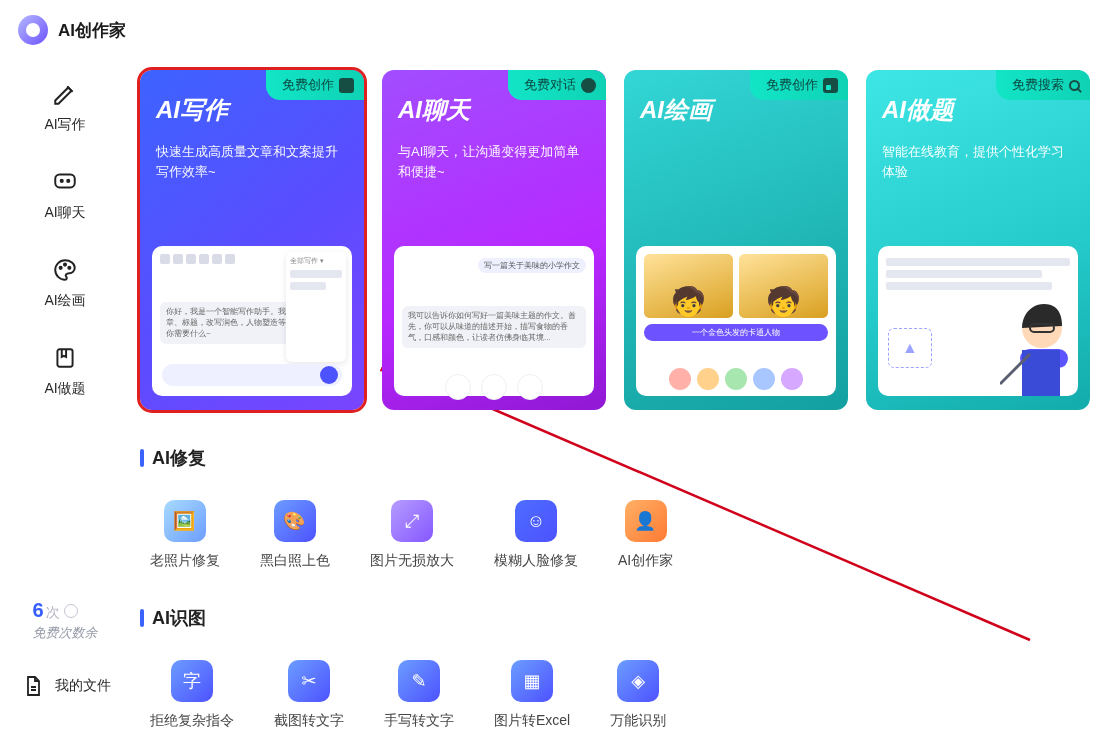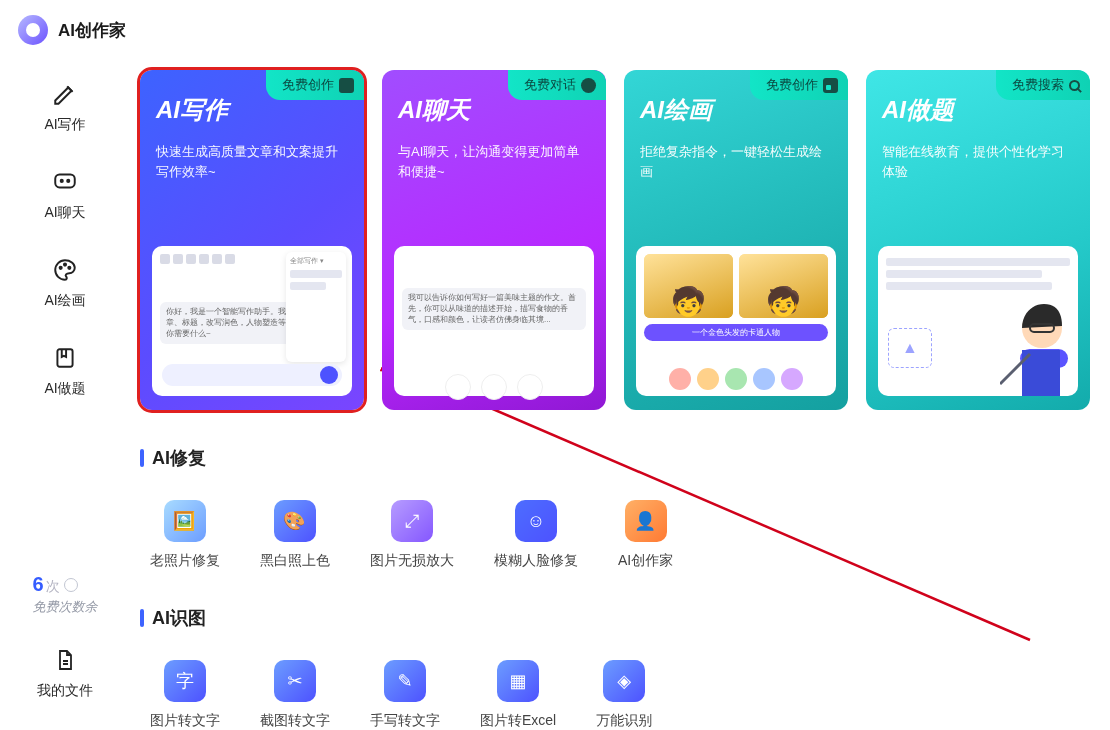"拒绝复杂指令，一键轻松生成绘画" div.card-desc { html: <div>拒绝复杂指令，一键轻松生成绘画</div> -> none }
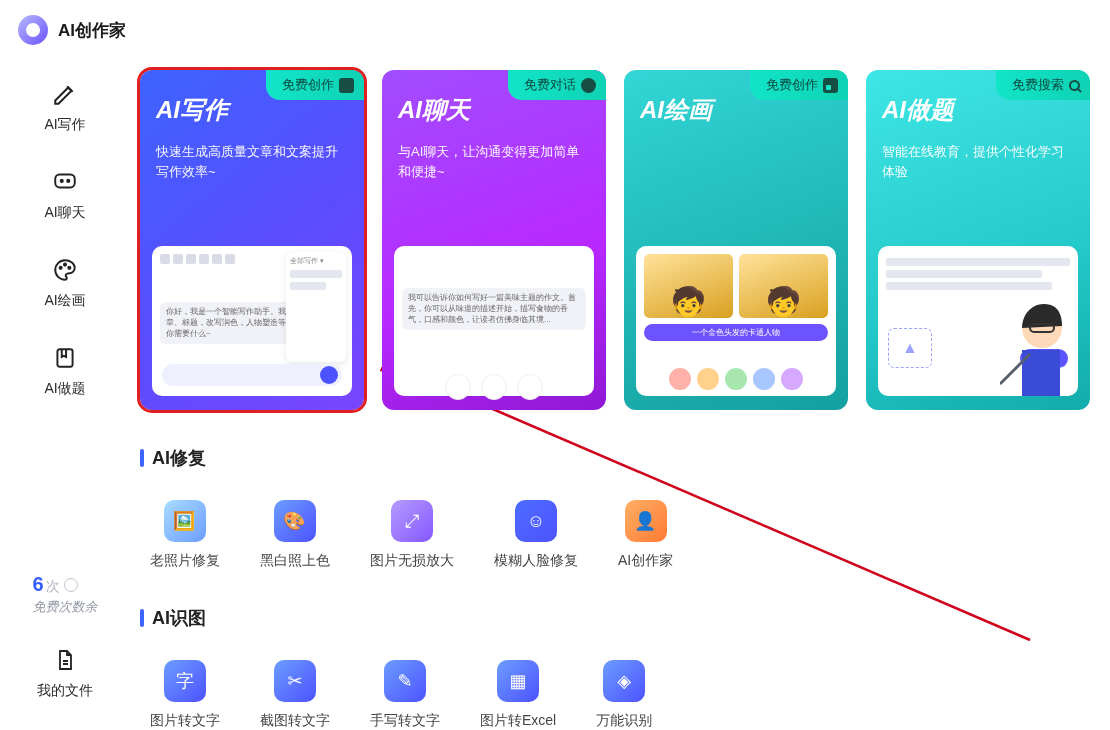"写一篇关于美味的小学作文" div { html: none -> <div><span>写一篇关于美味的小学作文</span></div> }
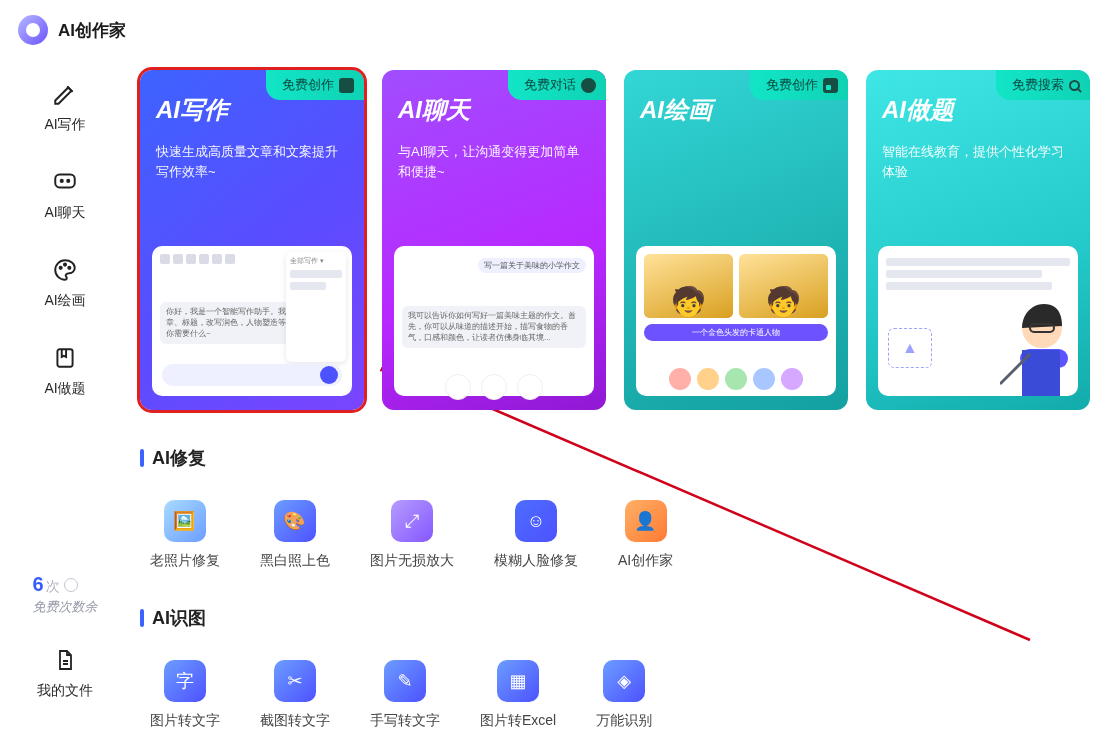"我的文件" .side-bottom { flex-direction: column -> row }
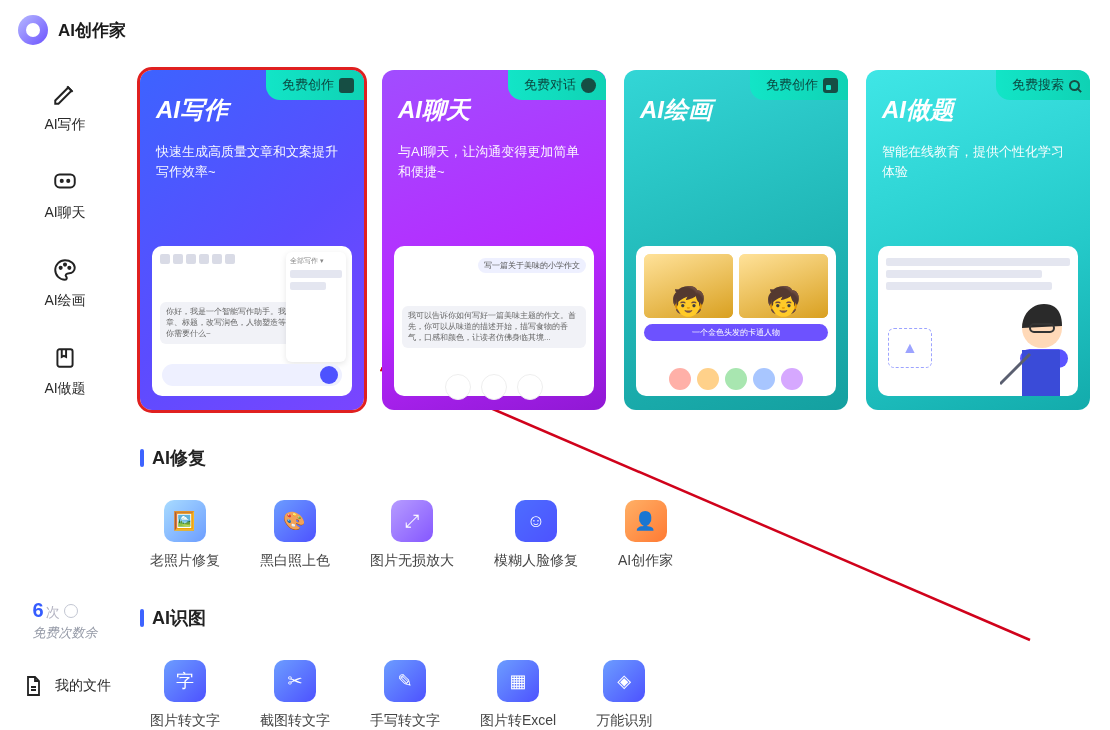"图片转文字" div.tool-label { text: 图片转文字 -> 拒绝复杂指令 }
